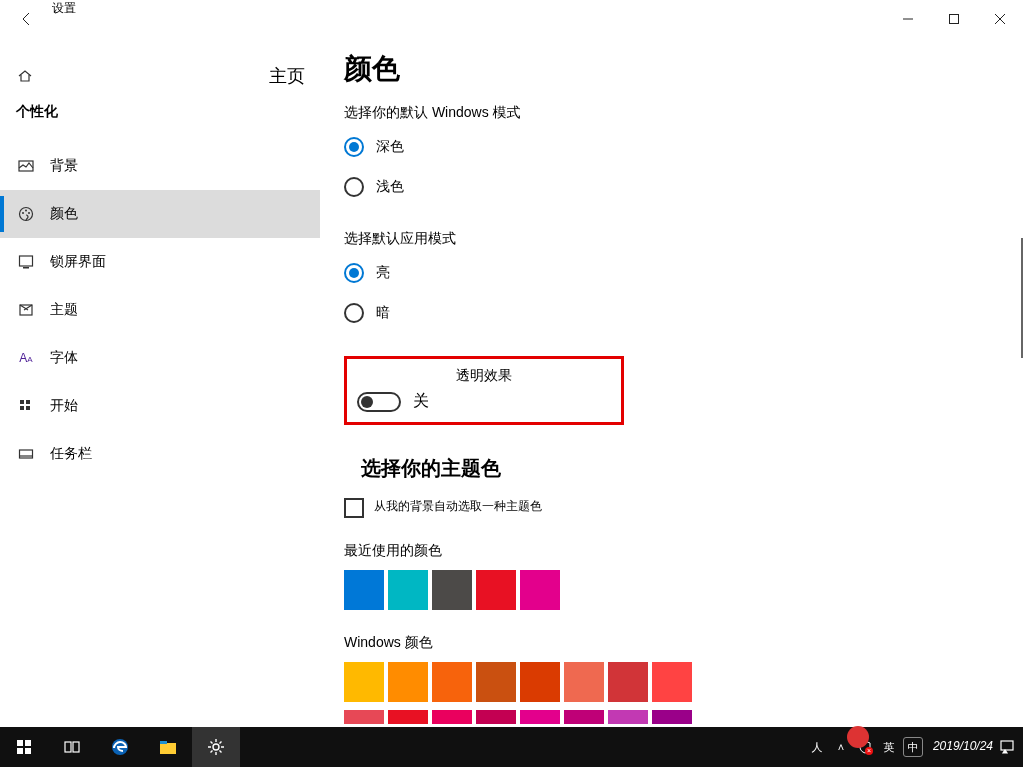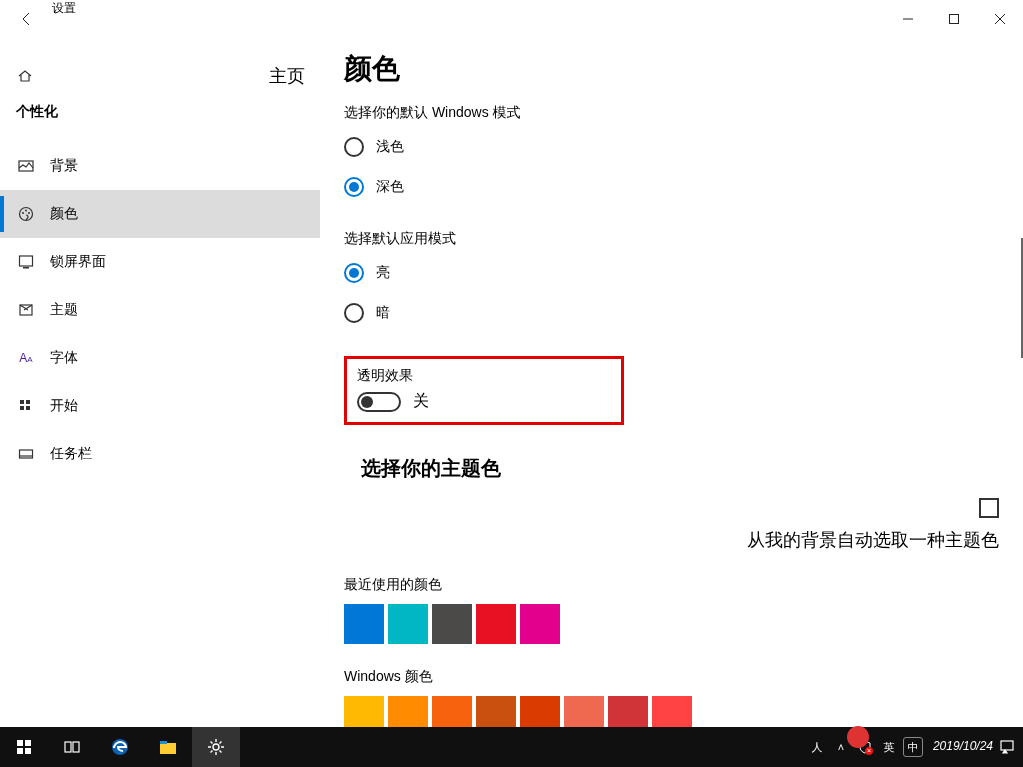"浅色" div.radio-line { order: before "深色" -> after "深色" }
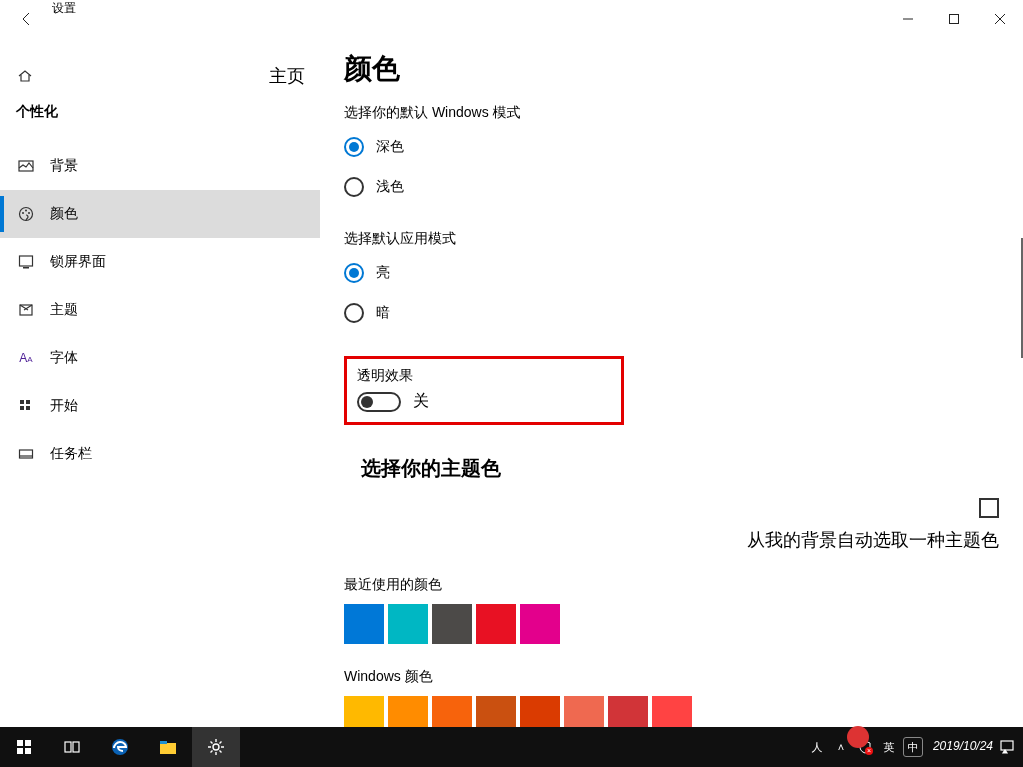"透明效果" .hl-box { text-align: none -> center }
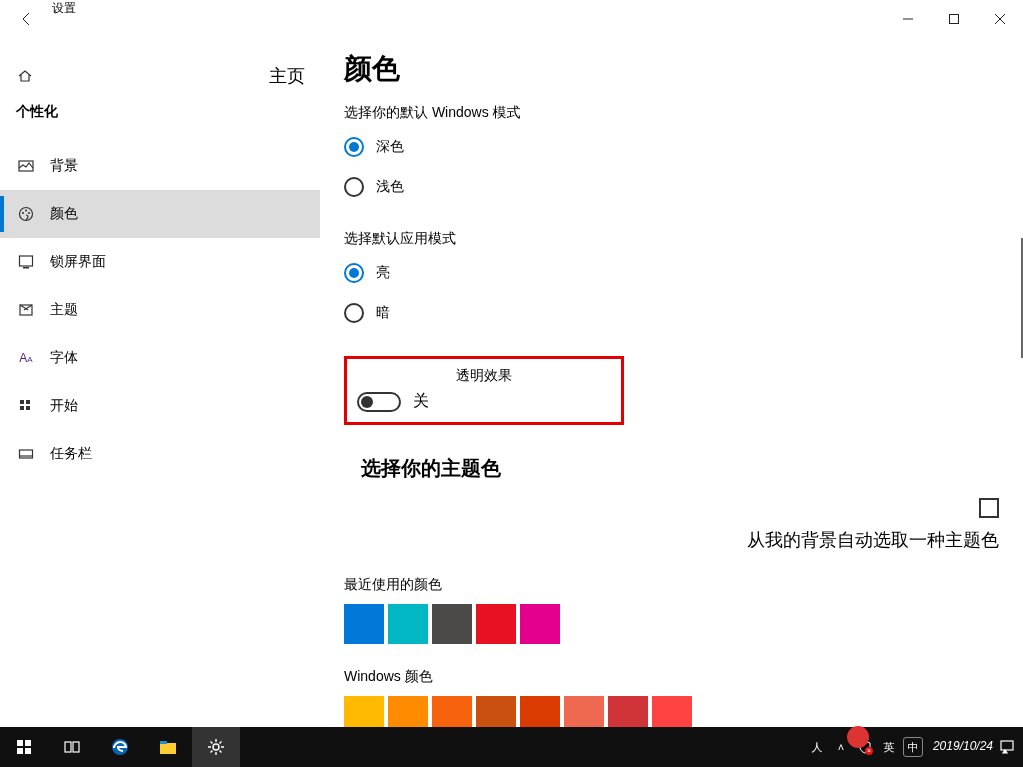"从我的背景自动选取一种主题色" .check-row { align-items: flex-end -> flex-start; flex-direction: column -> none; font-size: 18px -> 12px }
